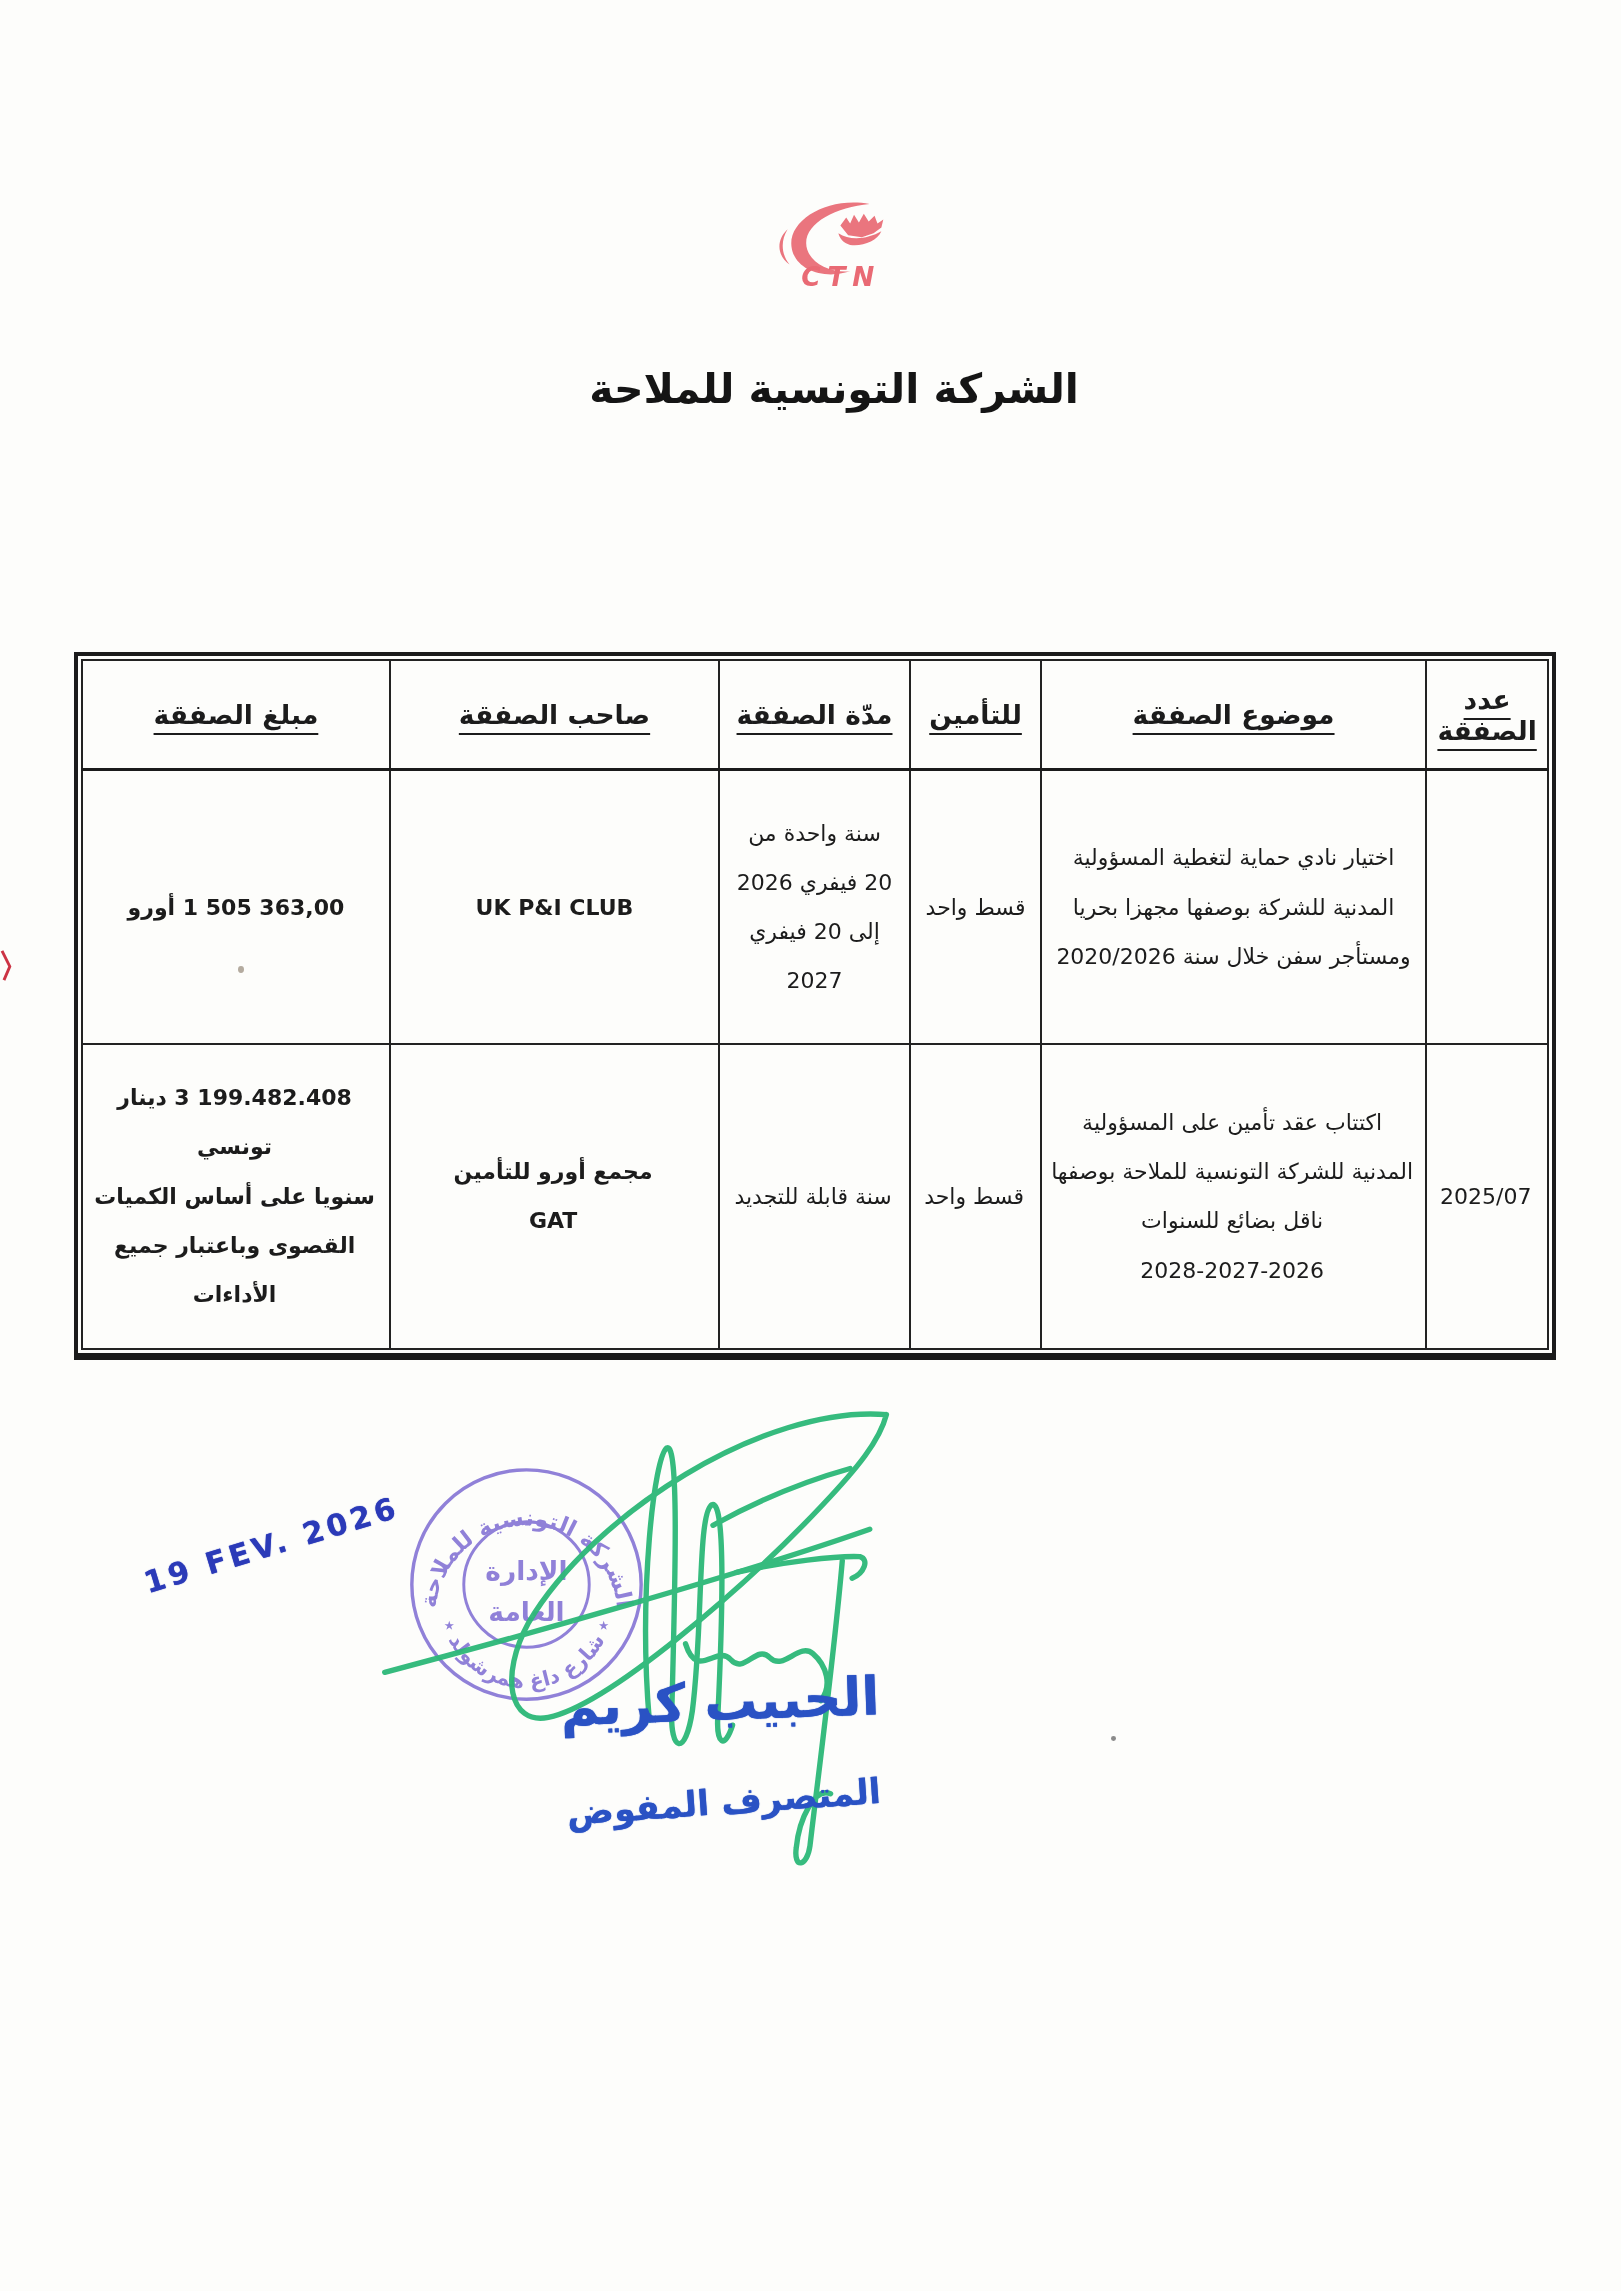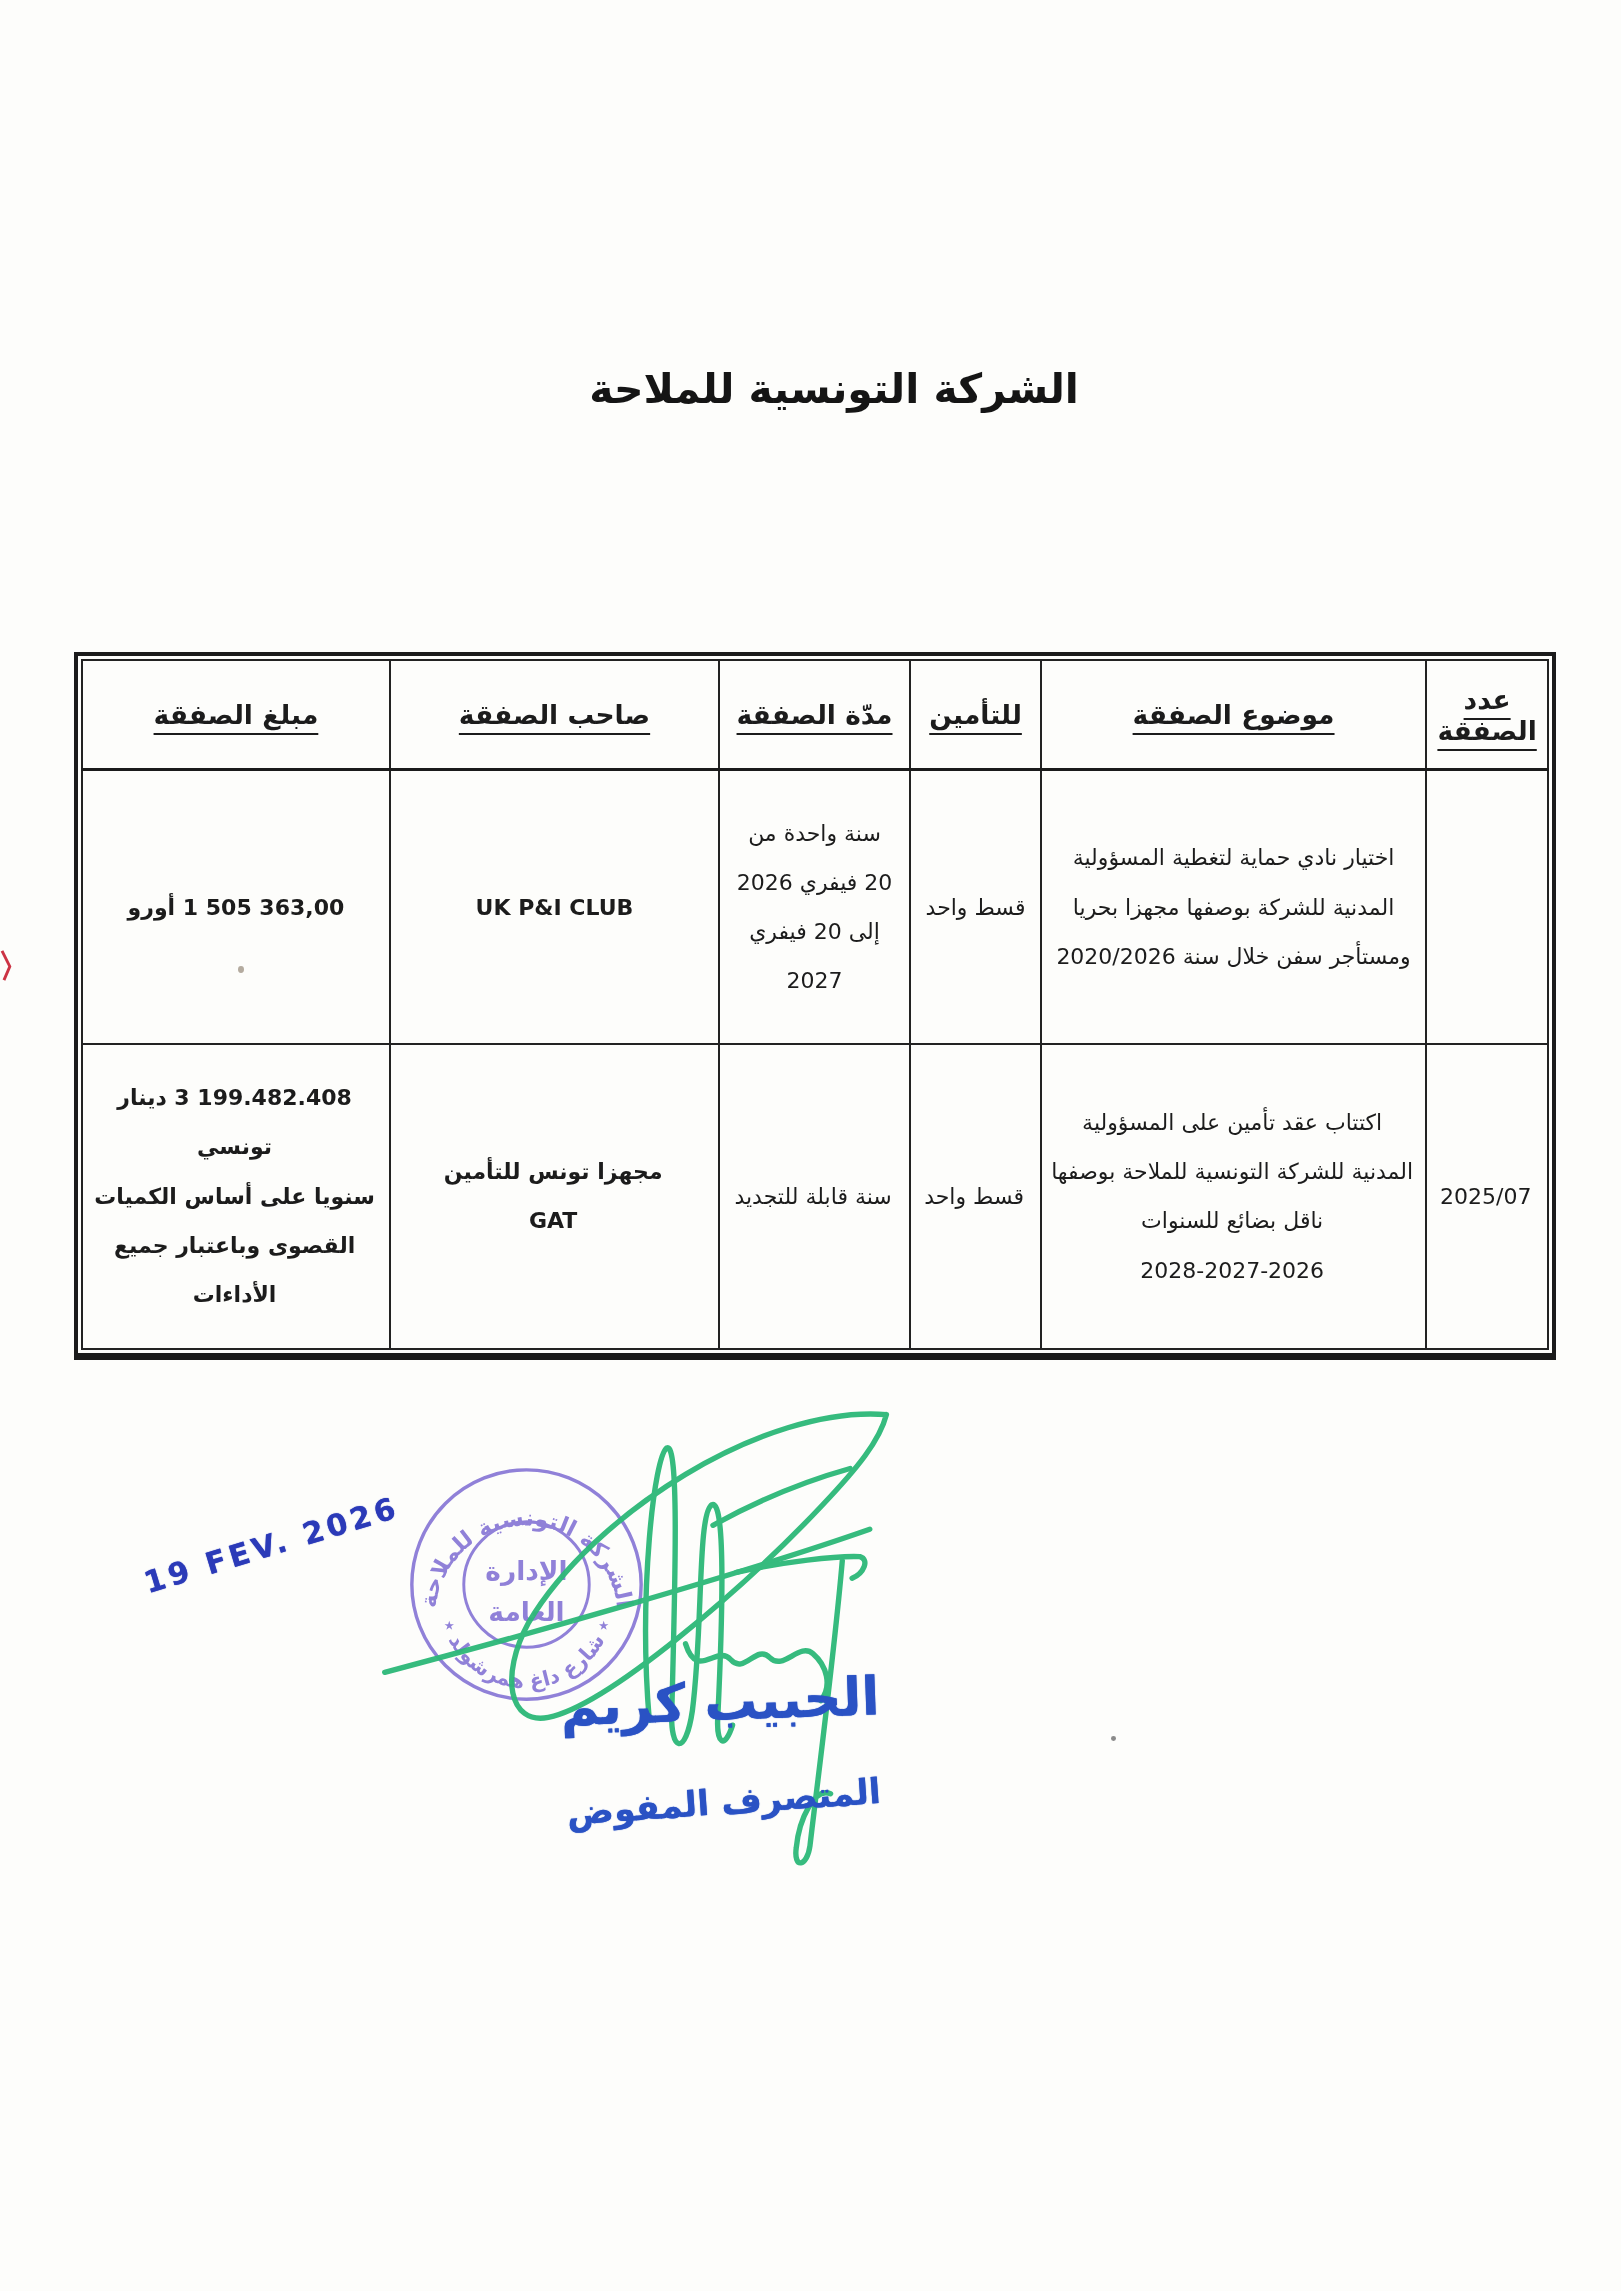"CTN" div.logo-wrap { html: none -> <div> <svg> <g> <path></path> <path></path> <path></path> <path></path> </g> <text>CTN</text> </svg> </div> }
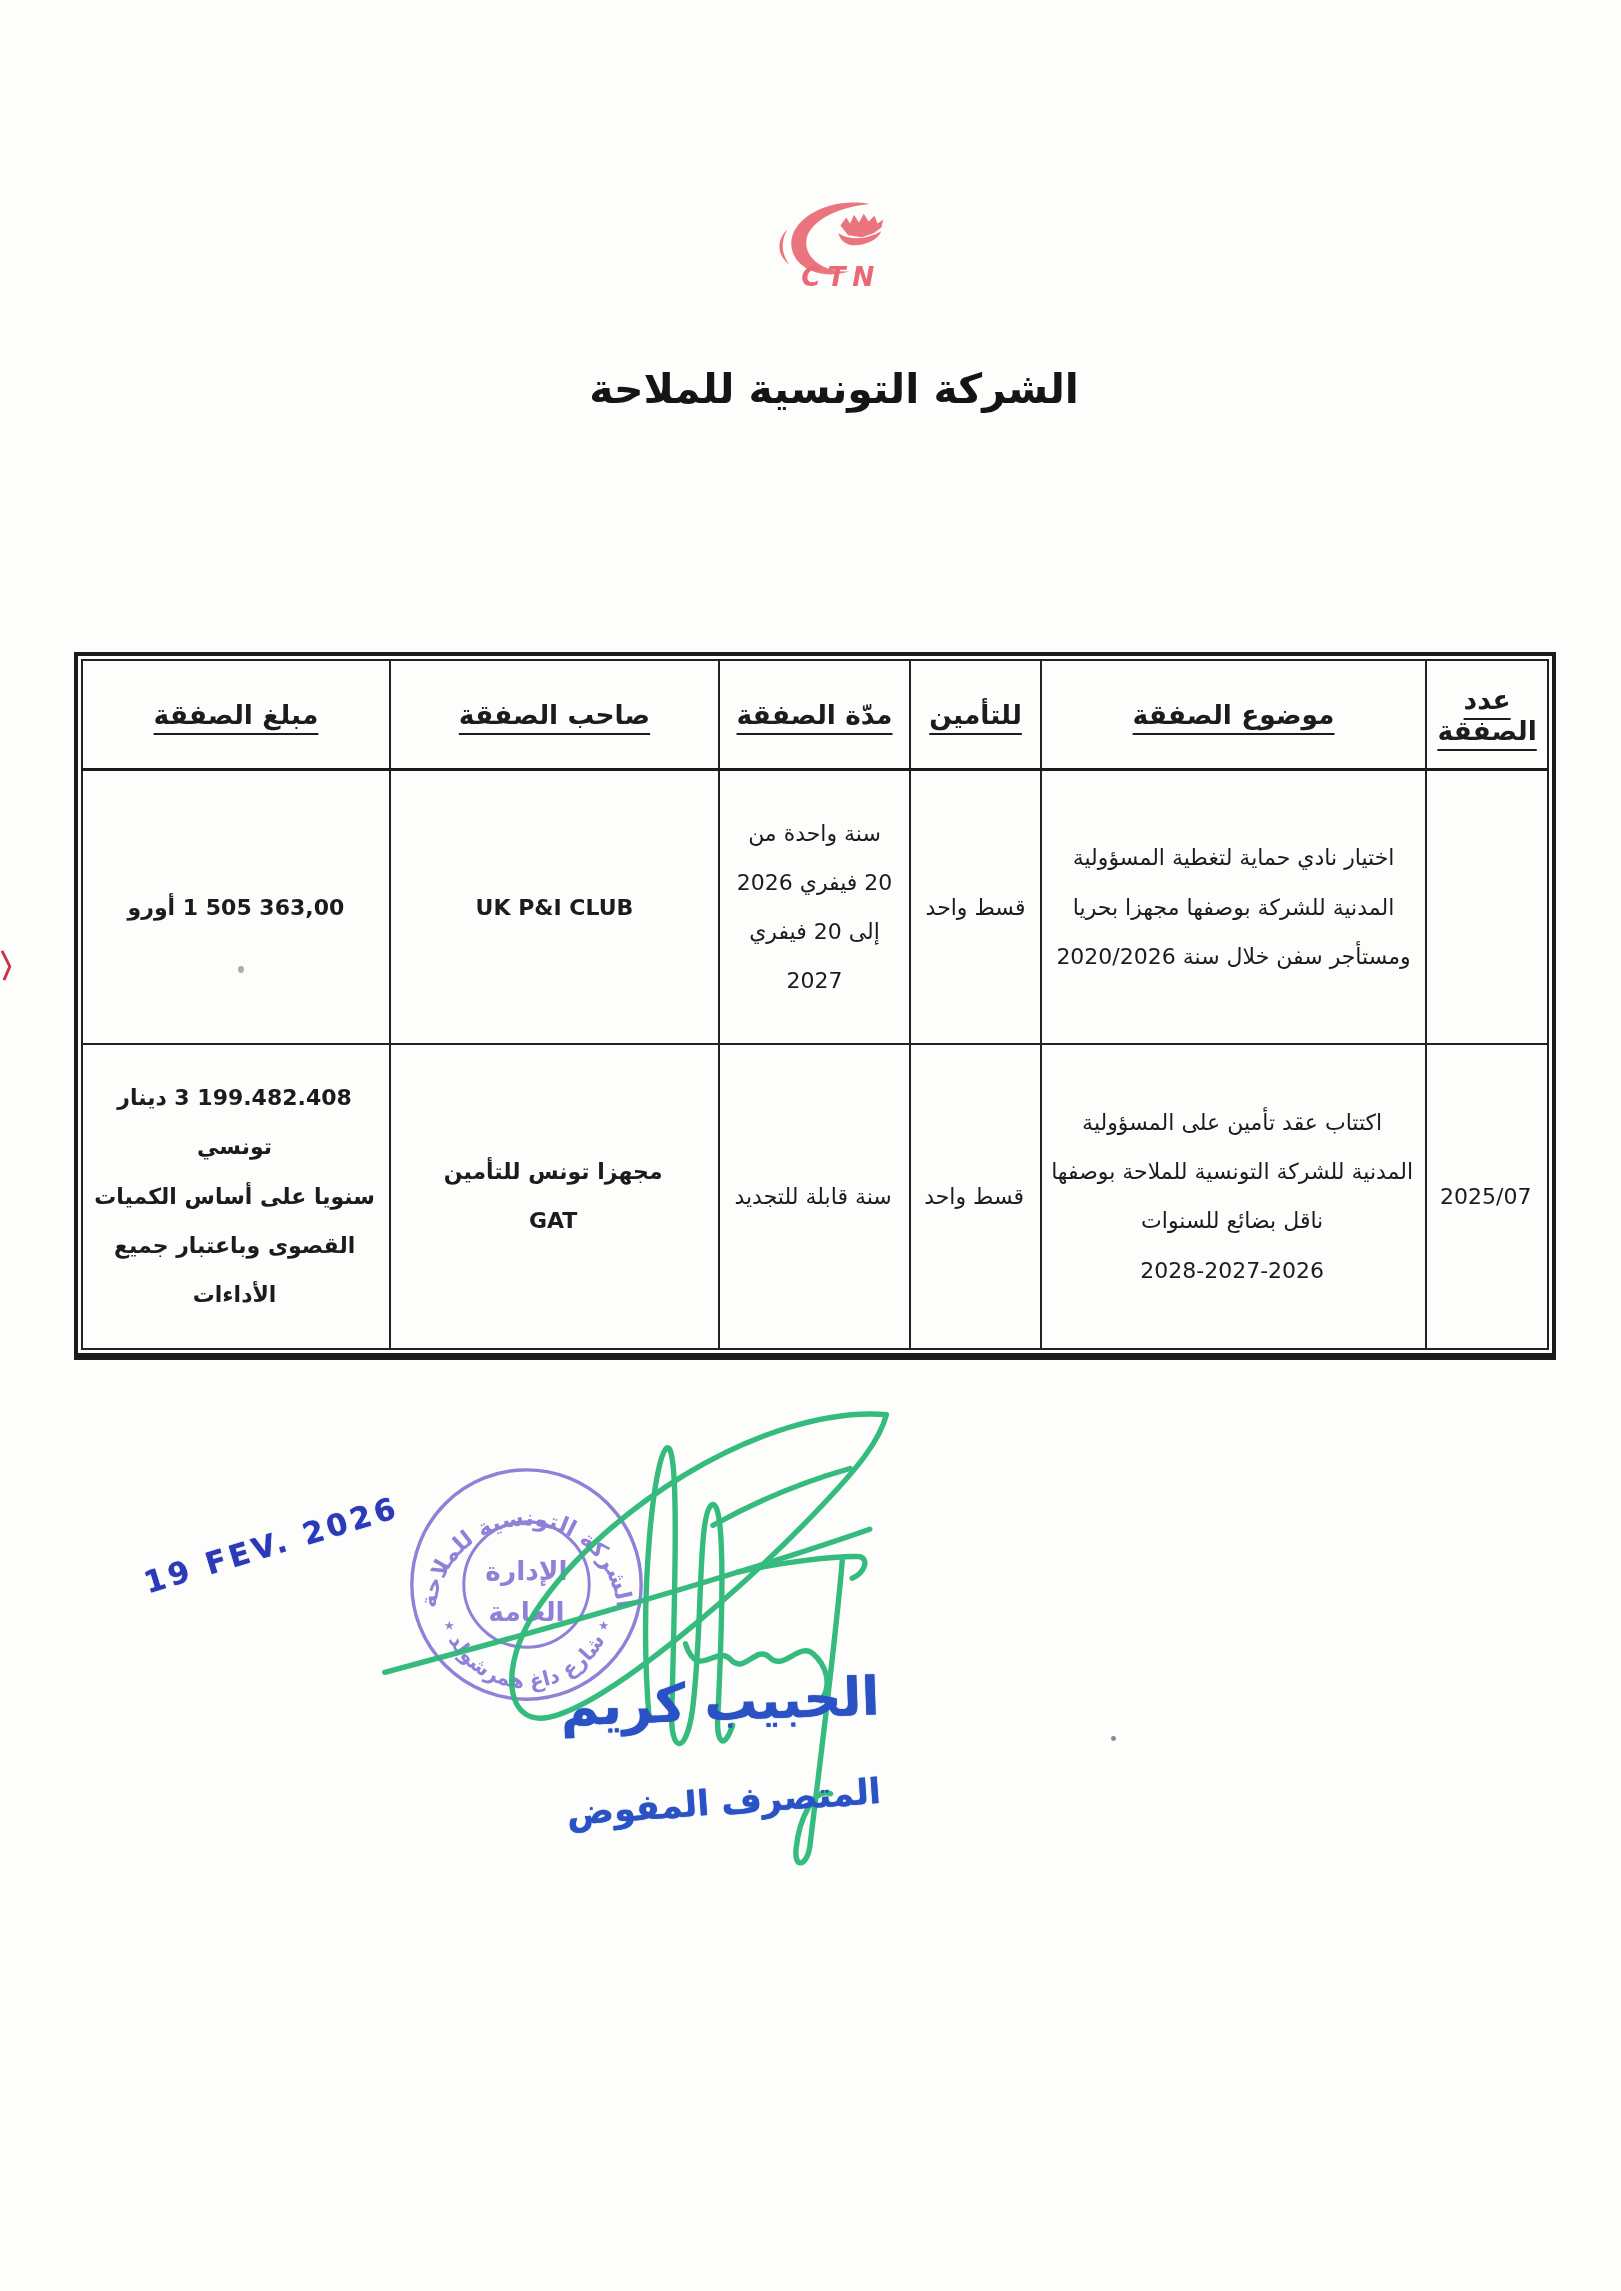"مجهزا تونس للتأمين" span.cell-multiline { text: مجهزا تونس -> مجمع أورو }
